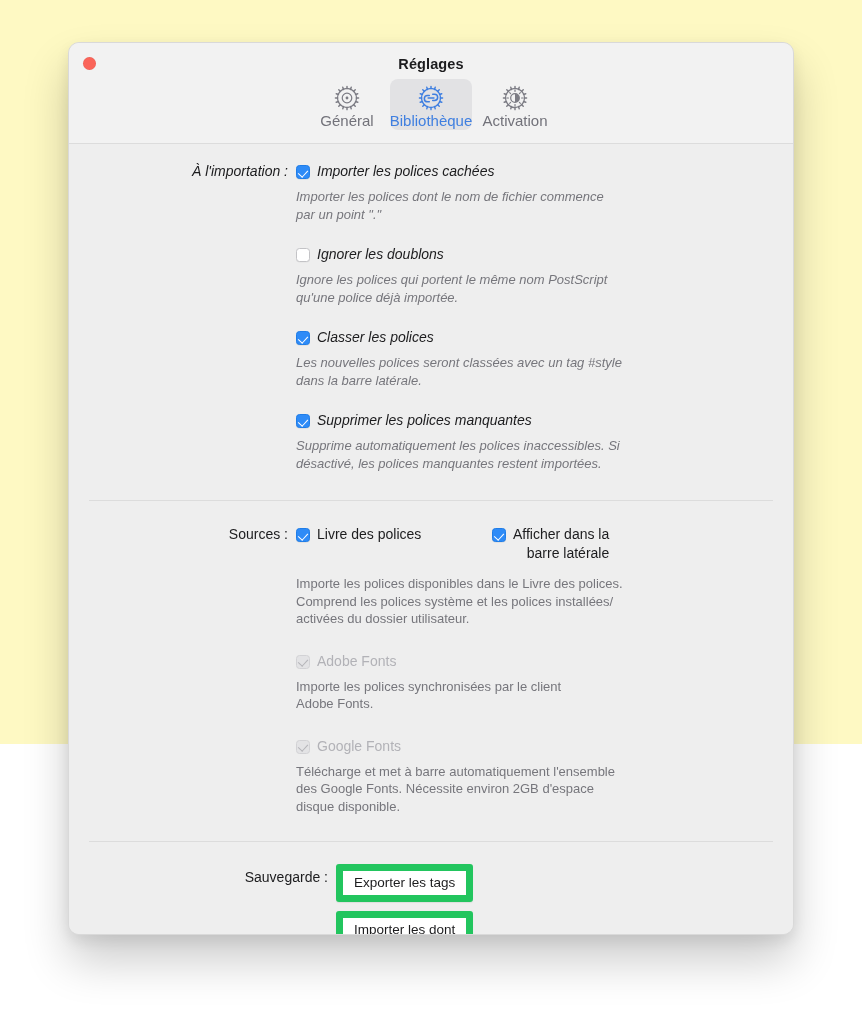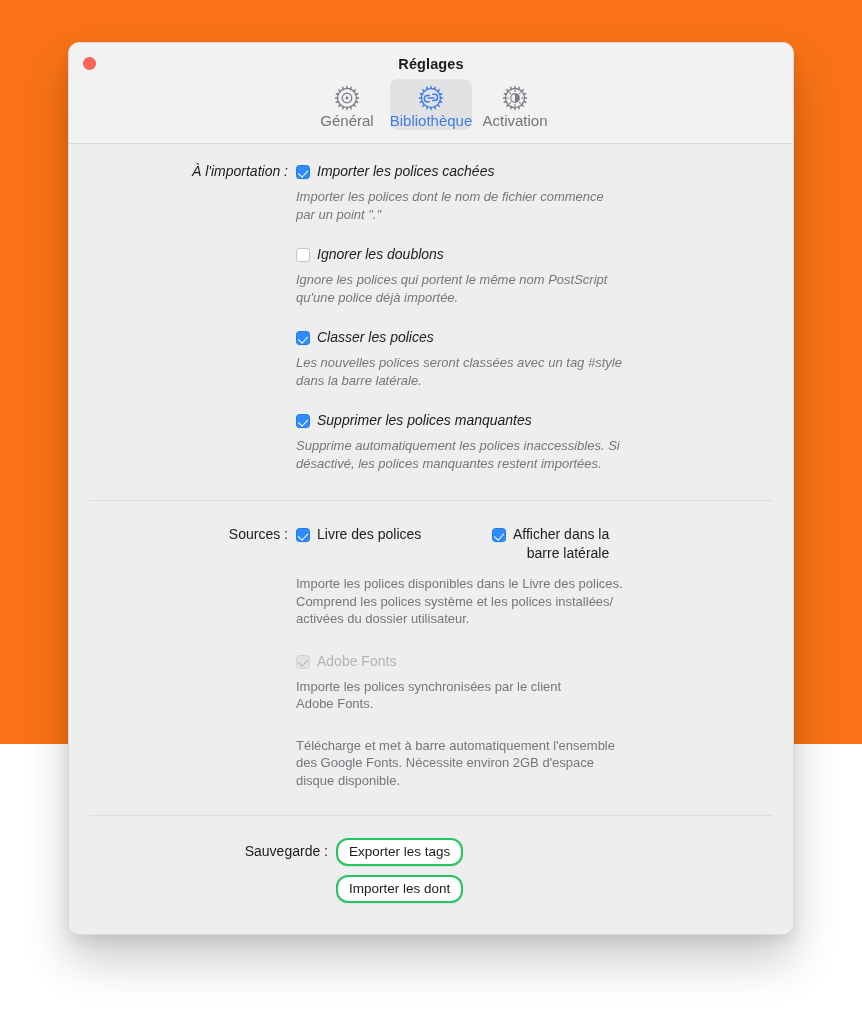"Réglages" #page { background: #f97316 -> #fef9c3 }
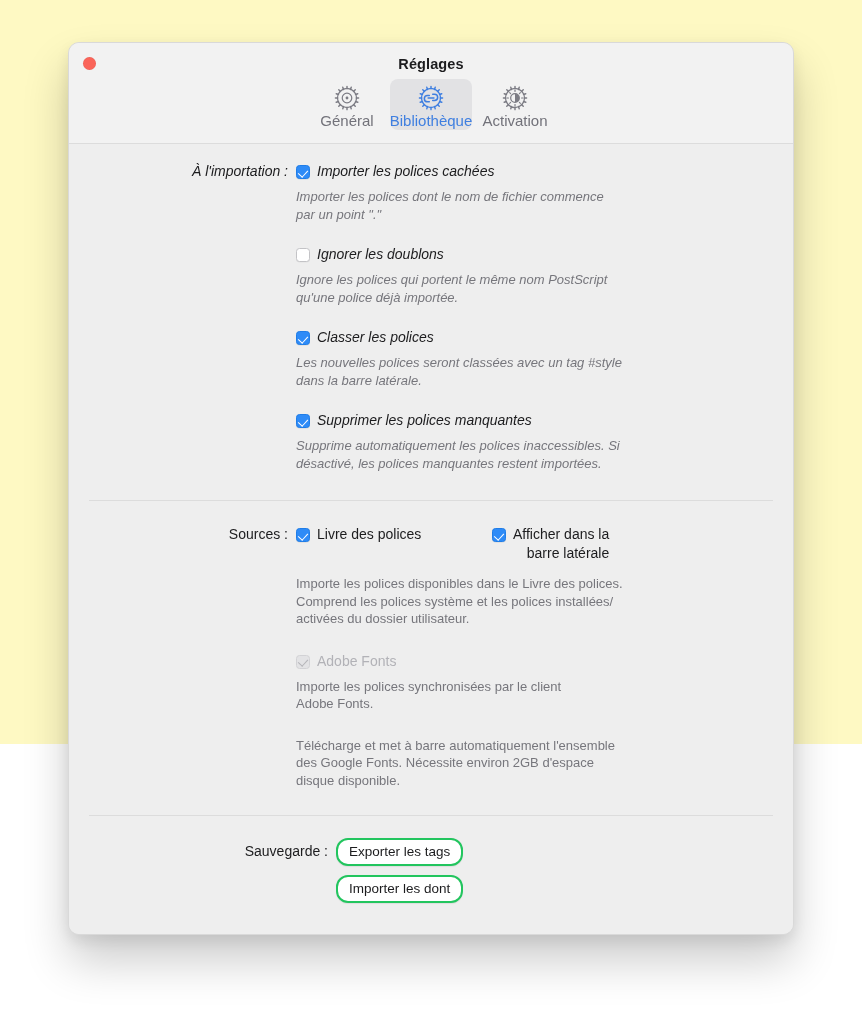"Google Fonts" label.check-line { html: none -> <label> <span></span> <span>Google Fonts</span> </label> }
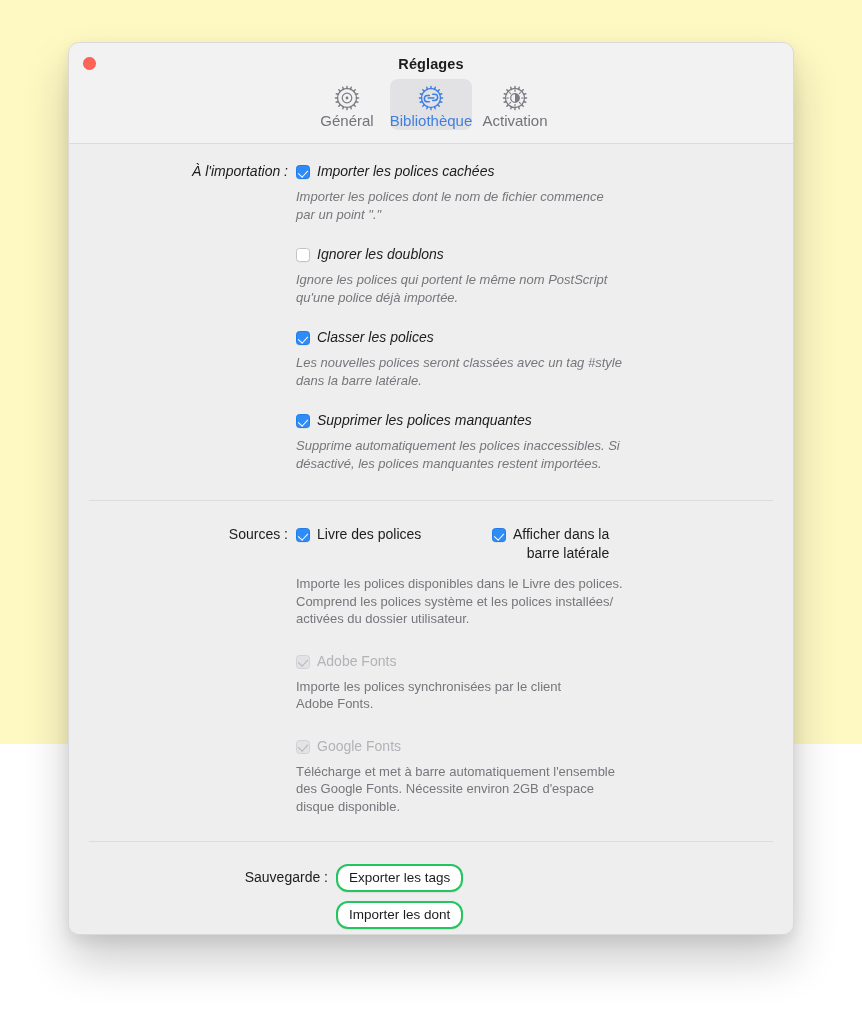"Exporter les tags" .btn { border: 2px solid #22c55e -> 7px solid #22c55e; border-radius: 12px -> 3px }
